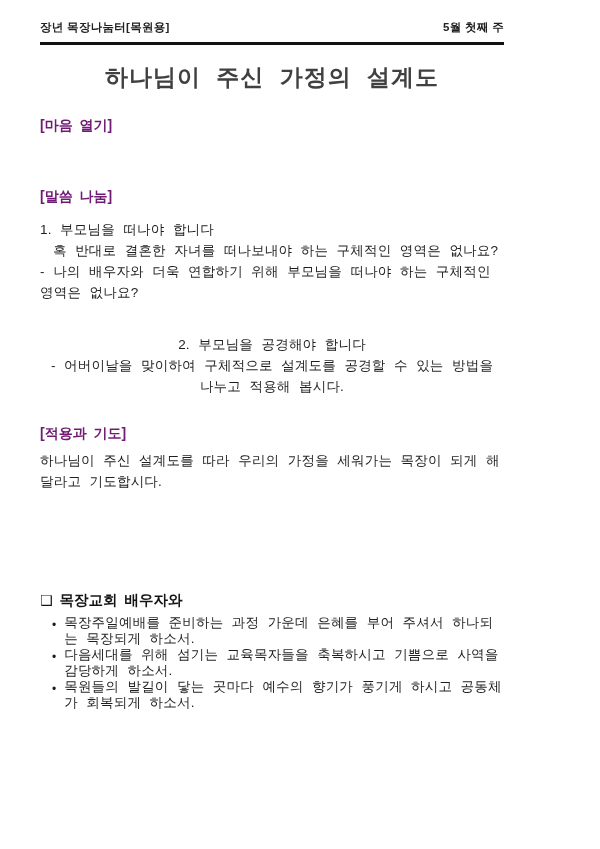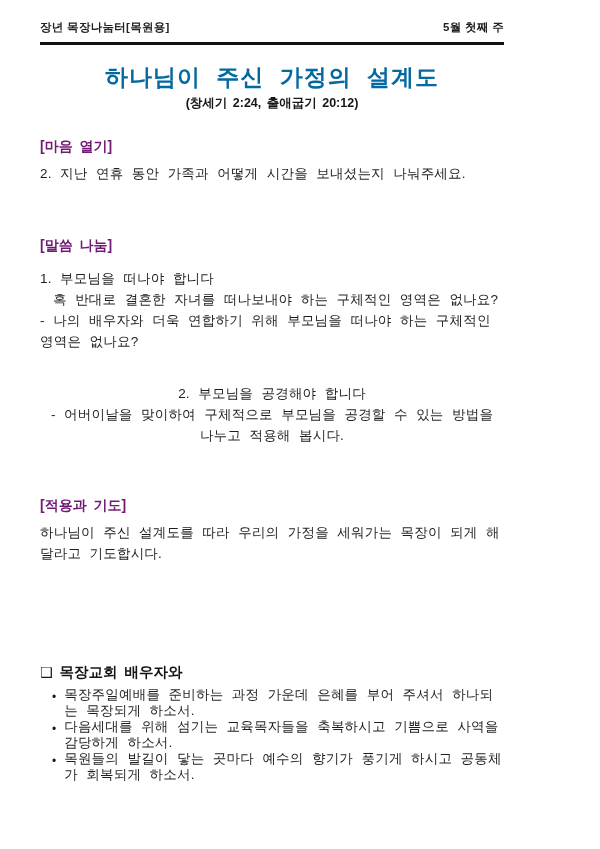"하나님이 주신 가정의 설계도" .doc-title { color: #0369a1 -> #404040 }
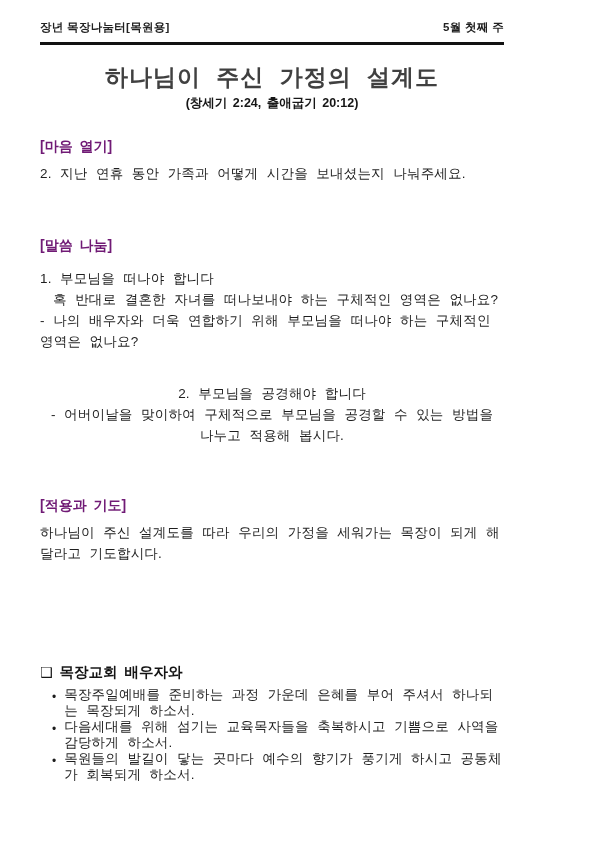"(창세기 2:24, 출애굽기 20:12)" div.doc-subtitle { html: <div>(창세기 2:24, 출애굽기 20:12)</div> -> none }
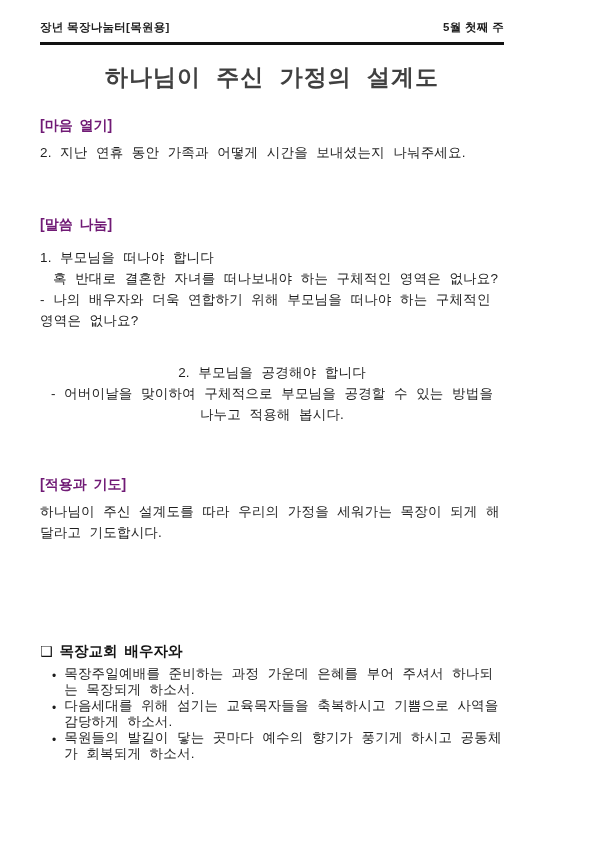"2. 지난 연휴 동안 가족과" div.body-line { html: <div>2. 지난 연휴 동안 가족과 어떻게 시간을 보내셨는지 나눠주세요.</div> -> none }
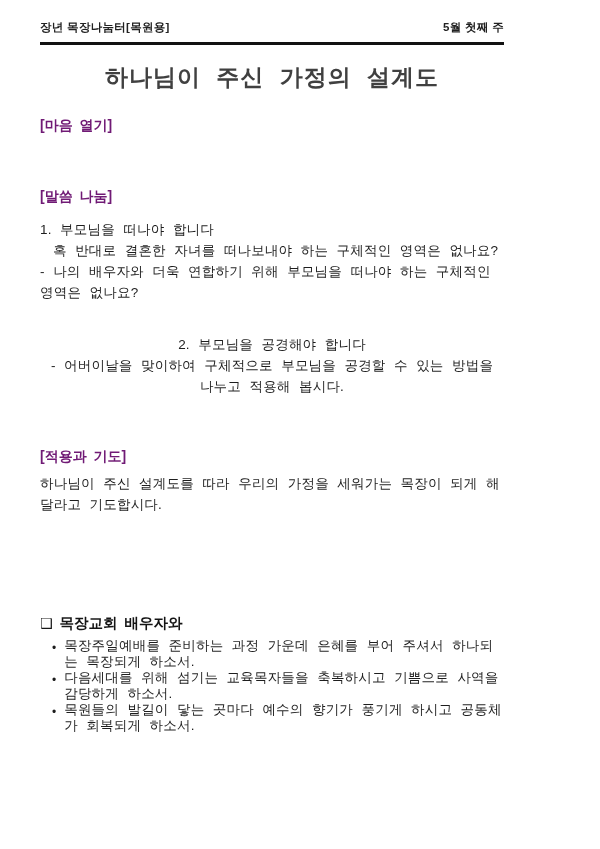"- 어버이날을 맞이하여 구체적으로 부모님을" div.body-line { text: 부모님을 -> 설계도를 }
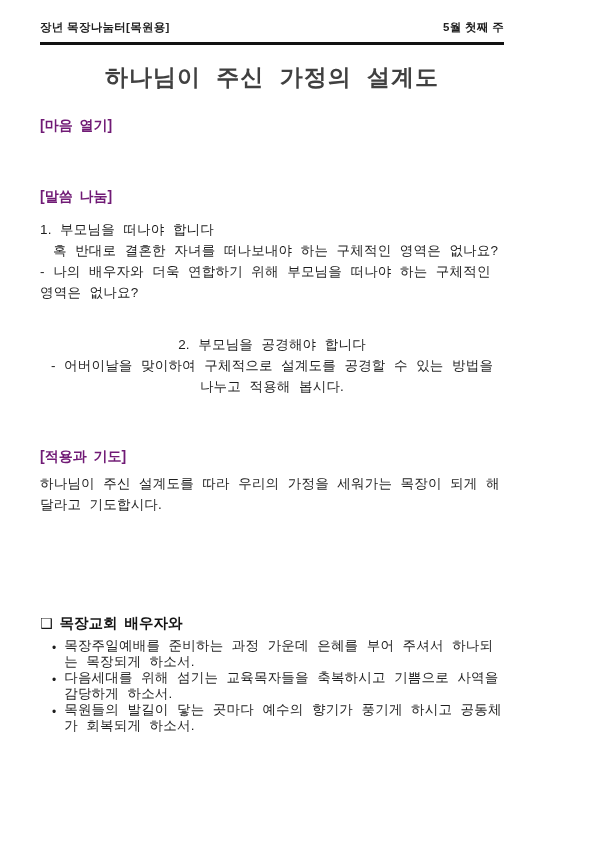"[적용과 기도]" .sec-apply { margin-top: 51px -> 28px }
